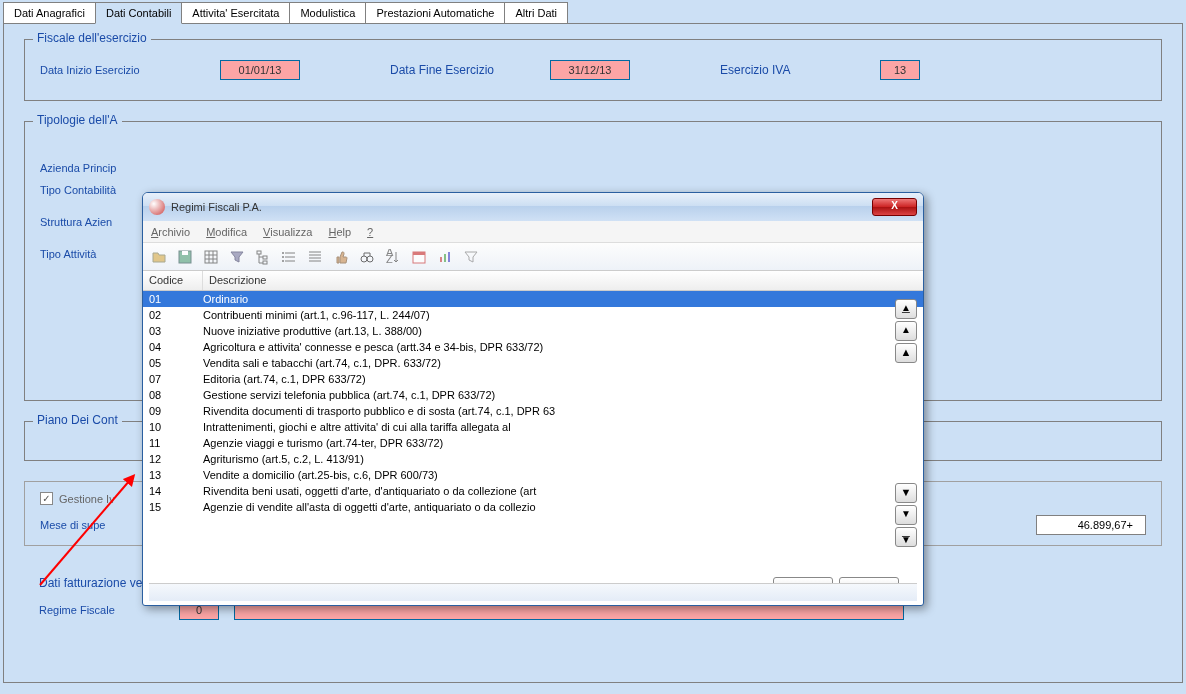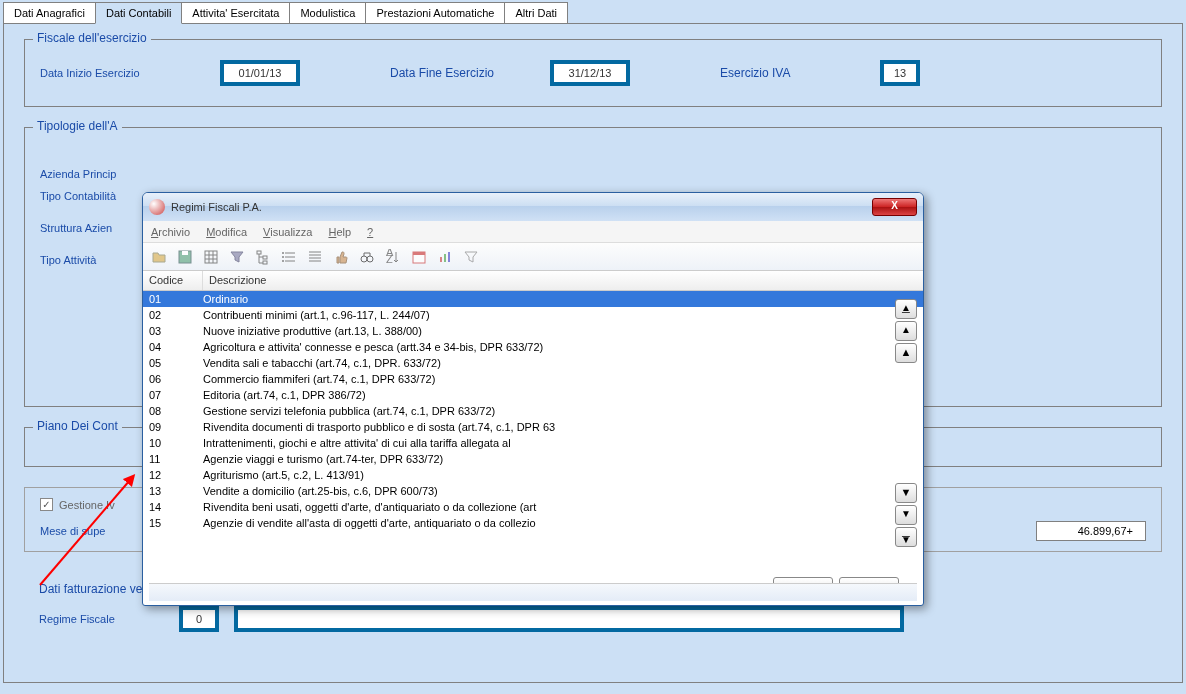"01/01/13" .inp { background: #ffffff -> #fca5a5; border: 4px solid #0369a1 -> 1px solid #0369a1 }
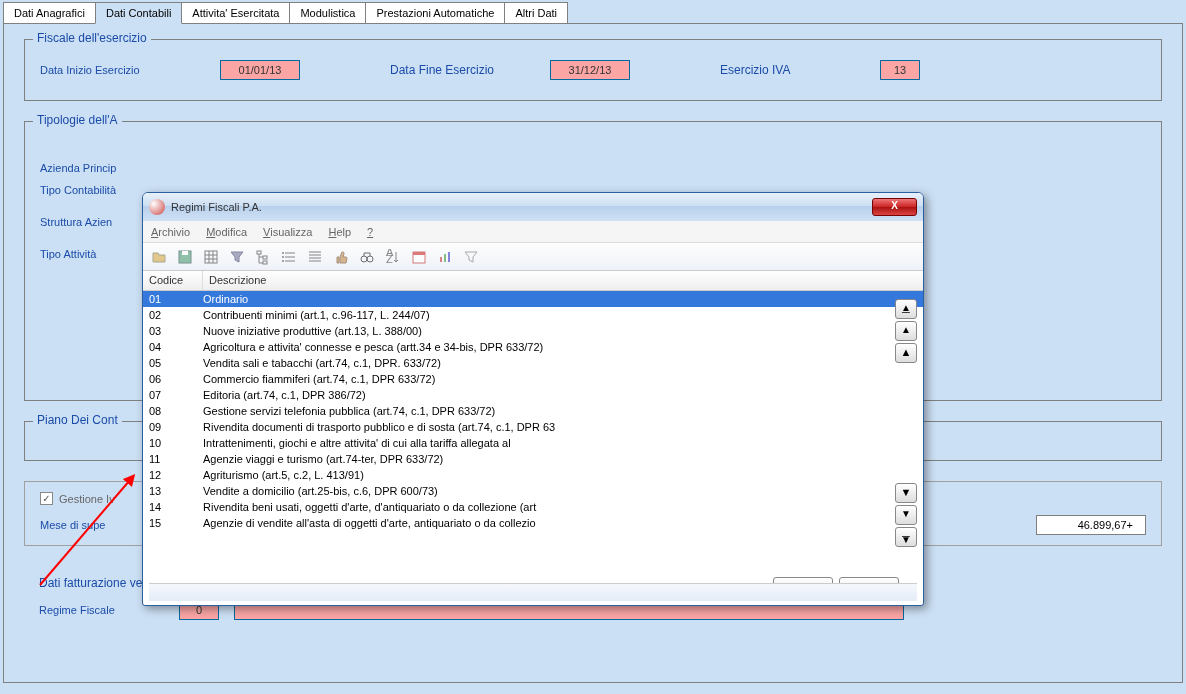"06" div.list-row { html: <div> <div>06</div> <div>Commercio fiammiferi (art.74, c.1, DPR 633/72)</div> </div> -> none }
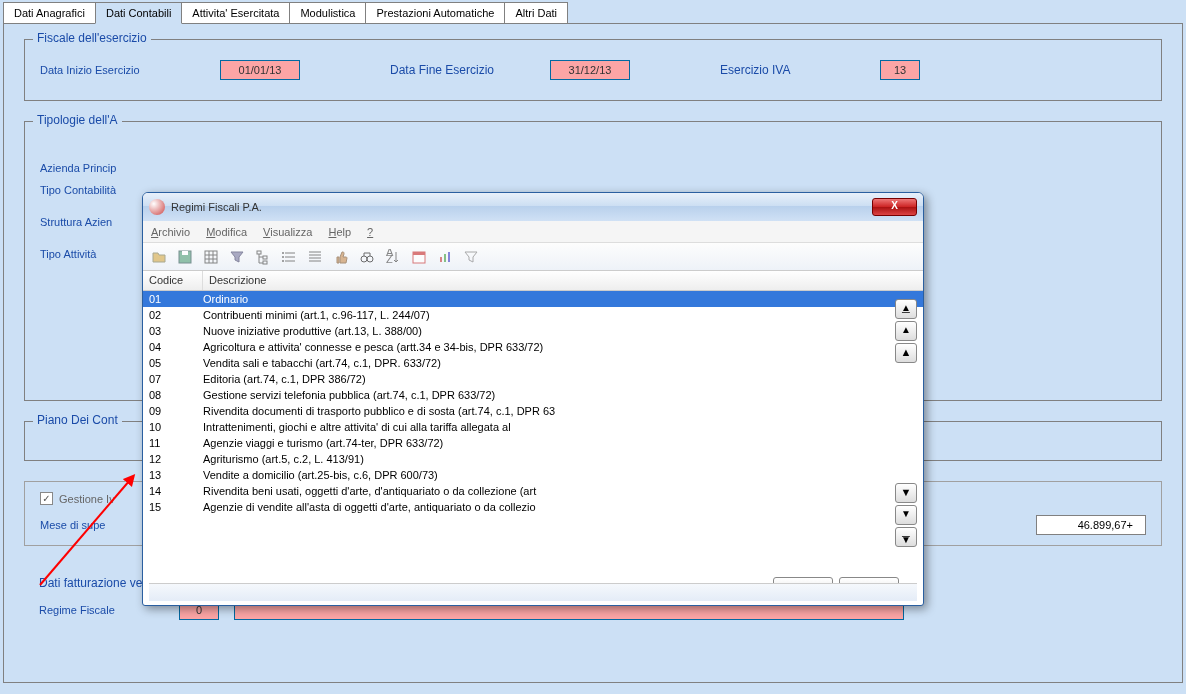"Editoria (art.74, c.1, DPR 386/72)" div.c2 { text: 386/72 -> 633/72 }
